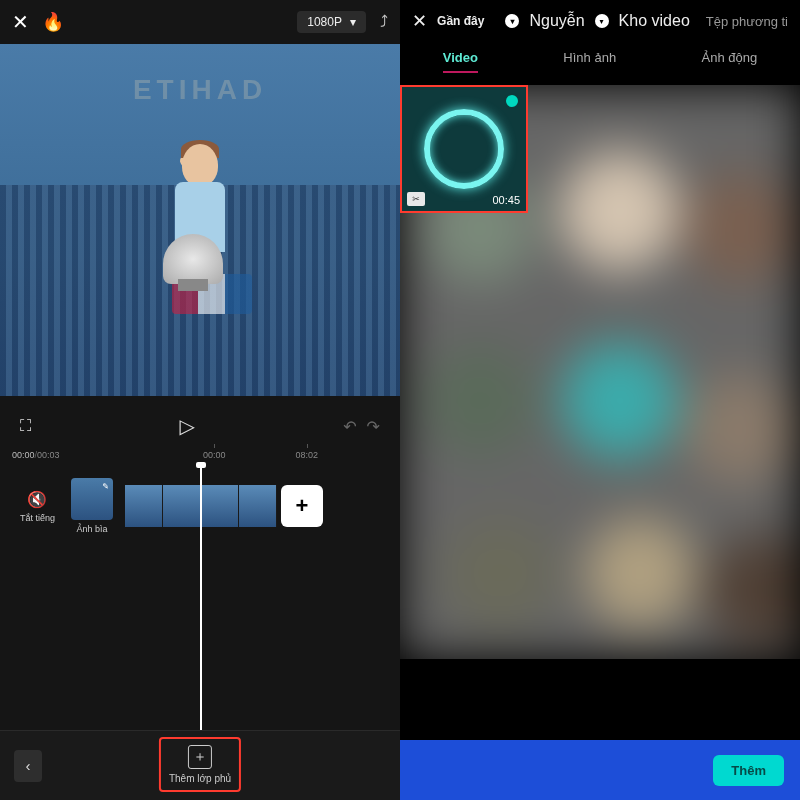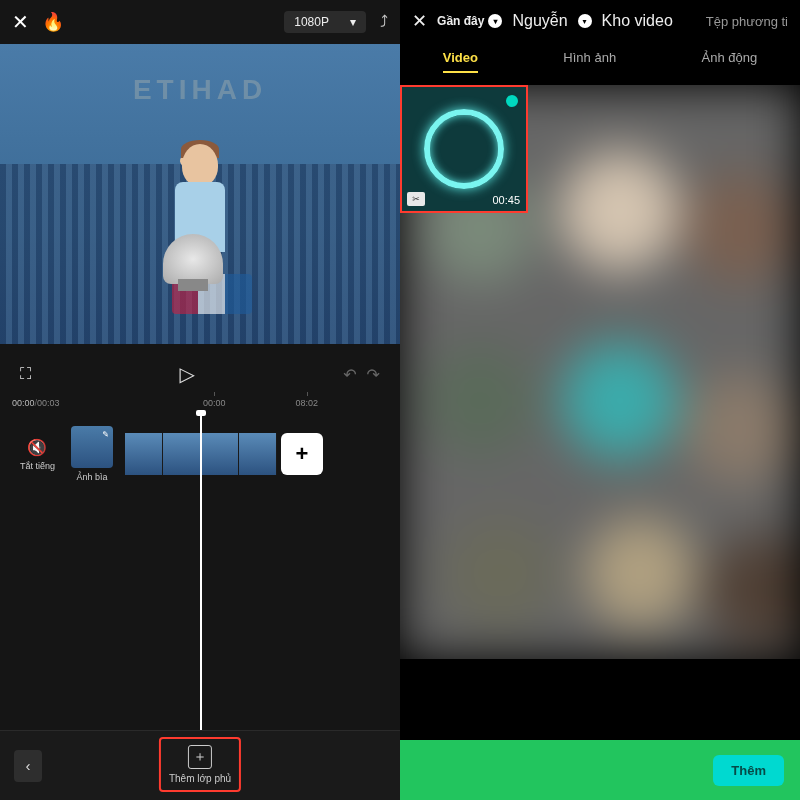"1080P" .res-btn { gap: 21px -> 8px }
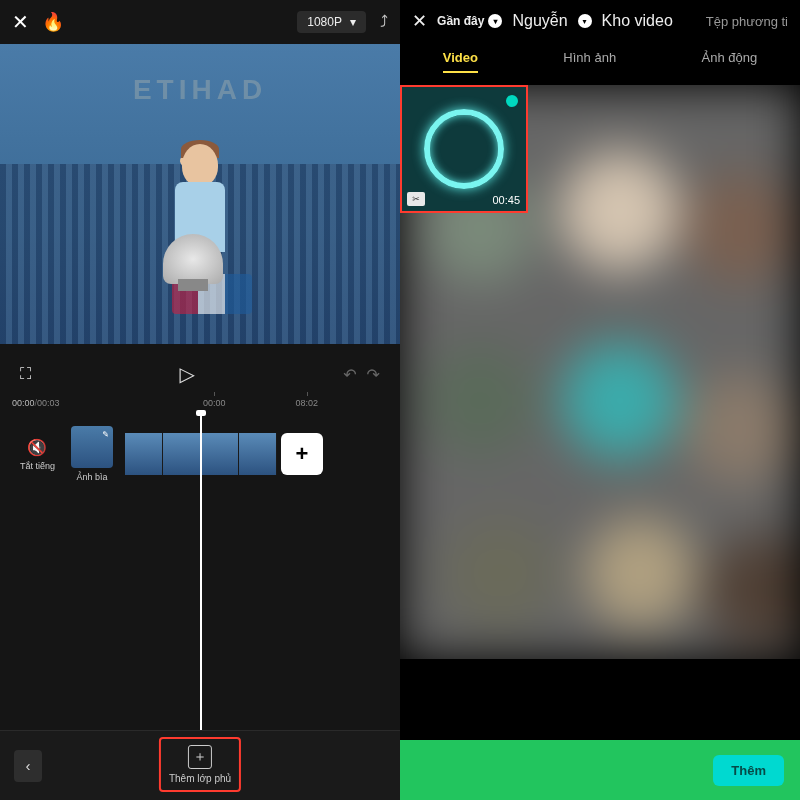"Gần đây" .rt-tab { gap: 4px -> 21px }
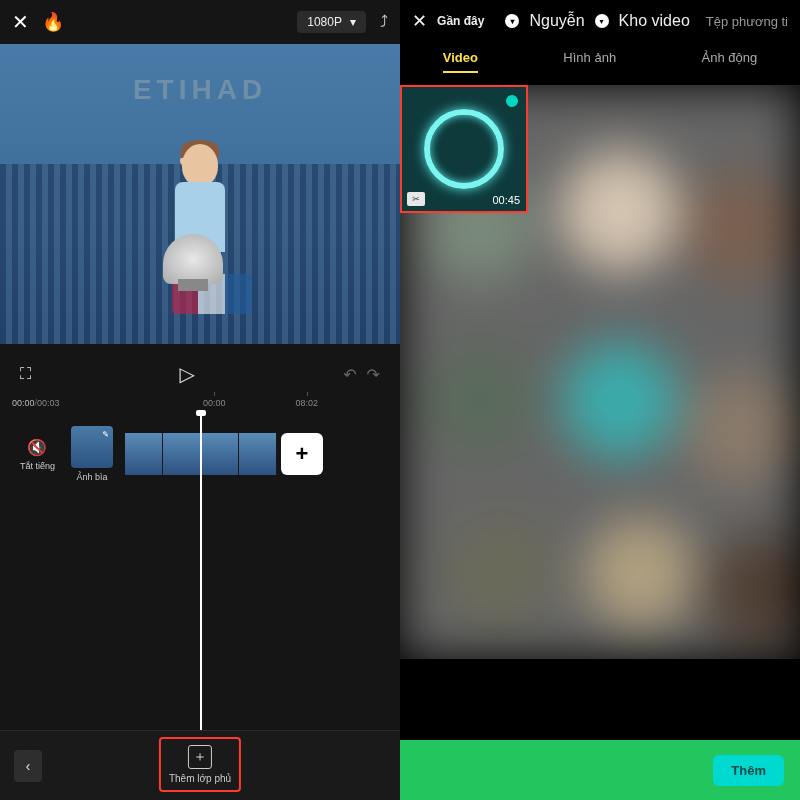"Video" .mtab.active { border-bottom: 2px solid #fde047 -> 2px solid #be185d; color: #fde047 -> #5eead4 }
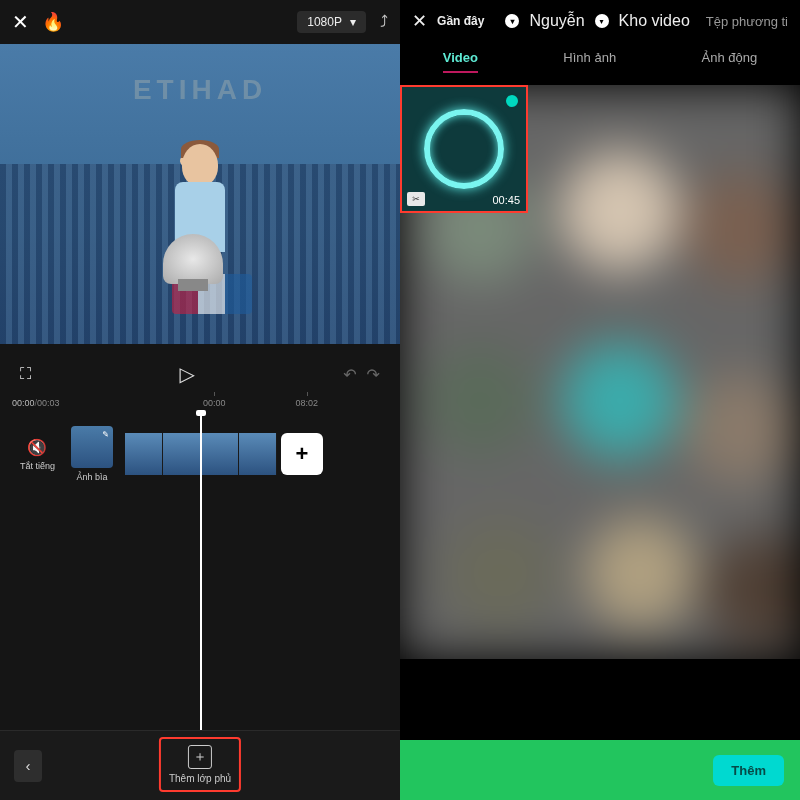"ETIHAD" .preview { height: 300px -> 352px }
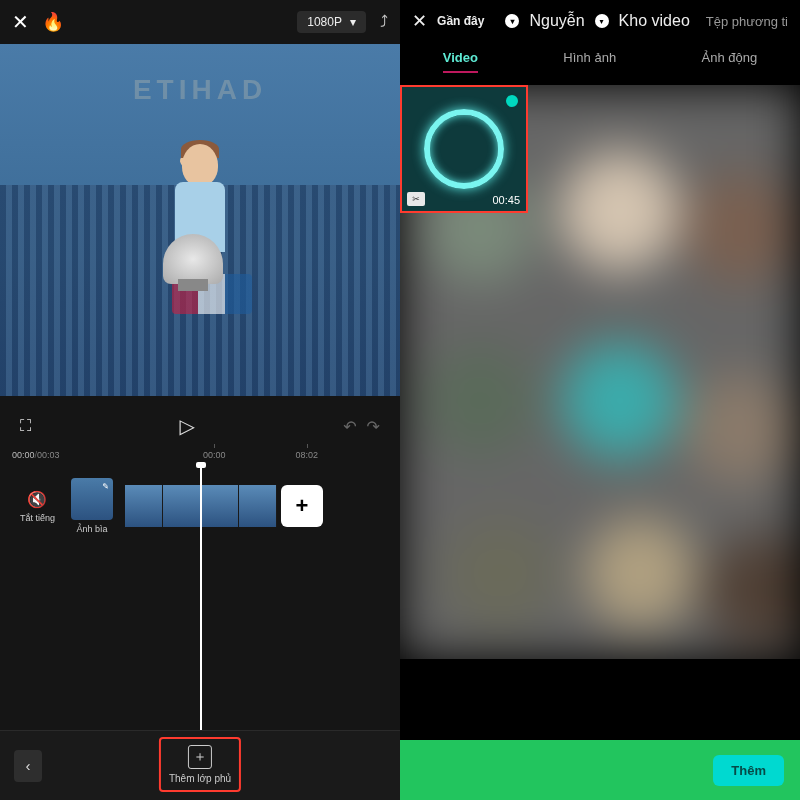"Thêm" .right-bottom { background: #22c55e -> #1d4ed8 }
